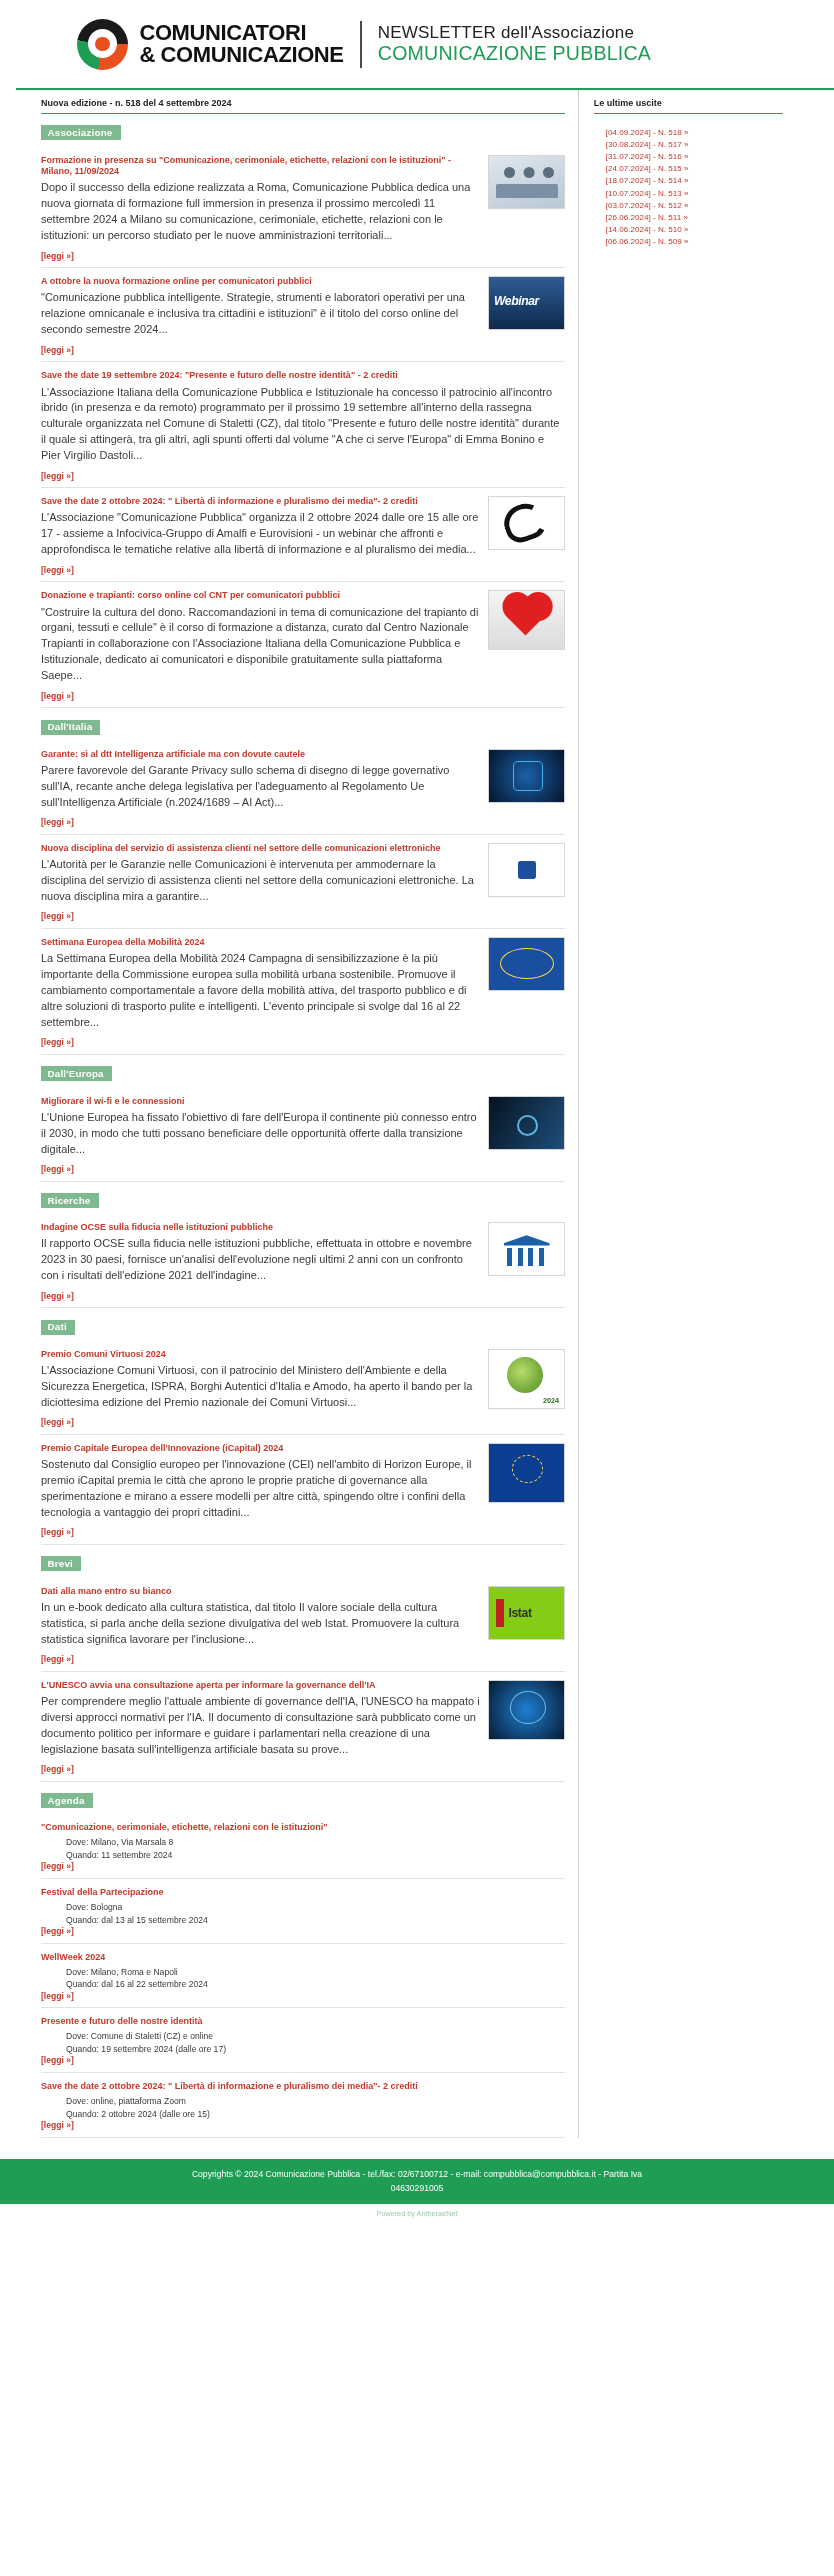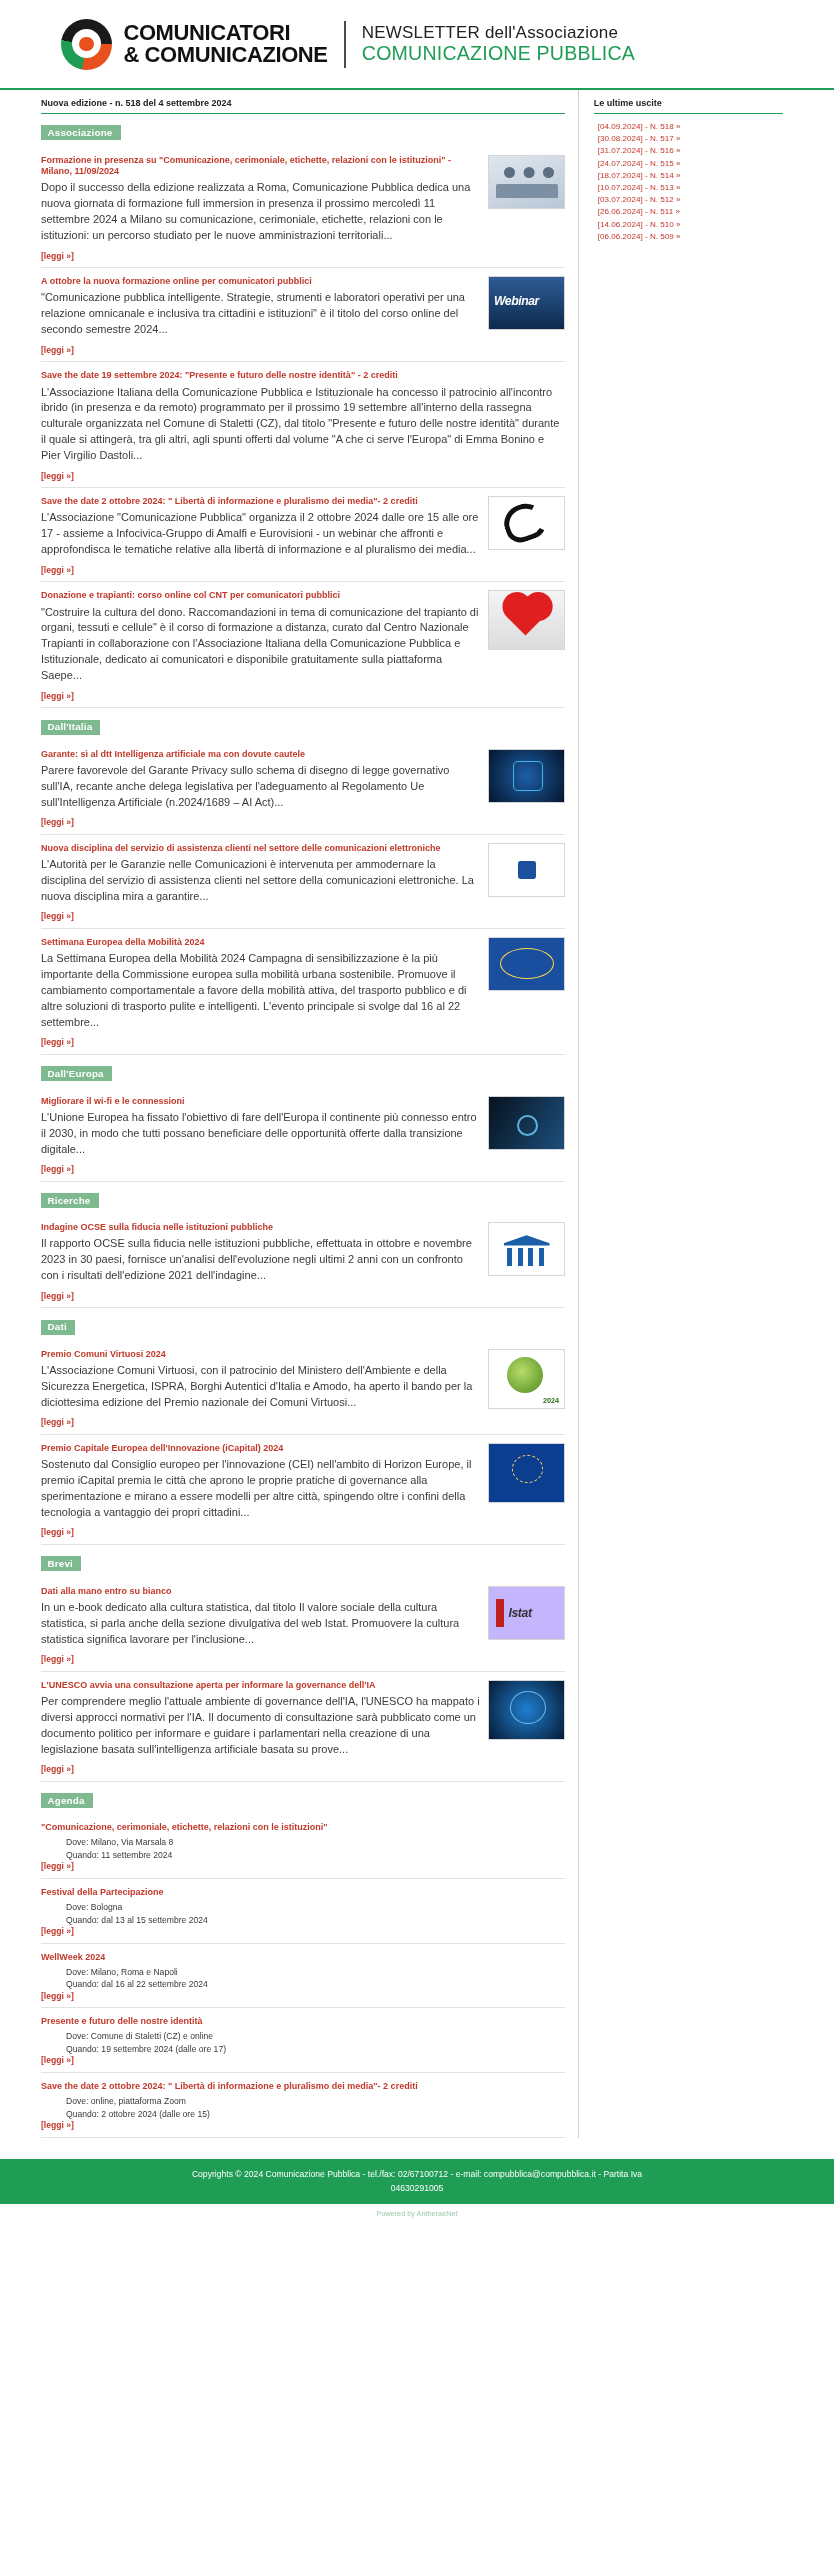"COMUNICATORI" .header { margin-left: none -> 16px }
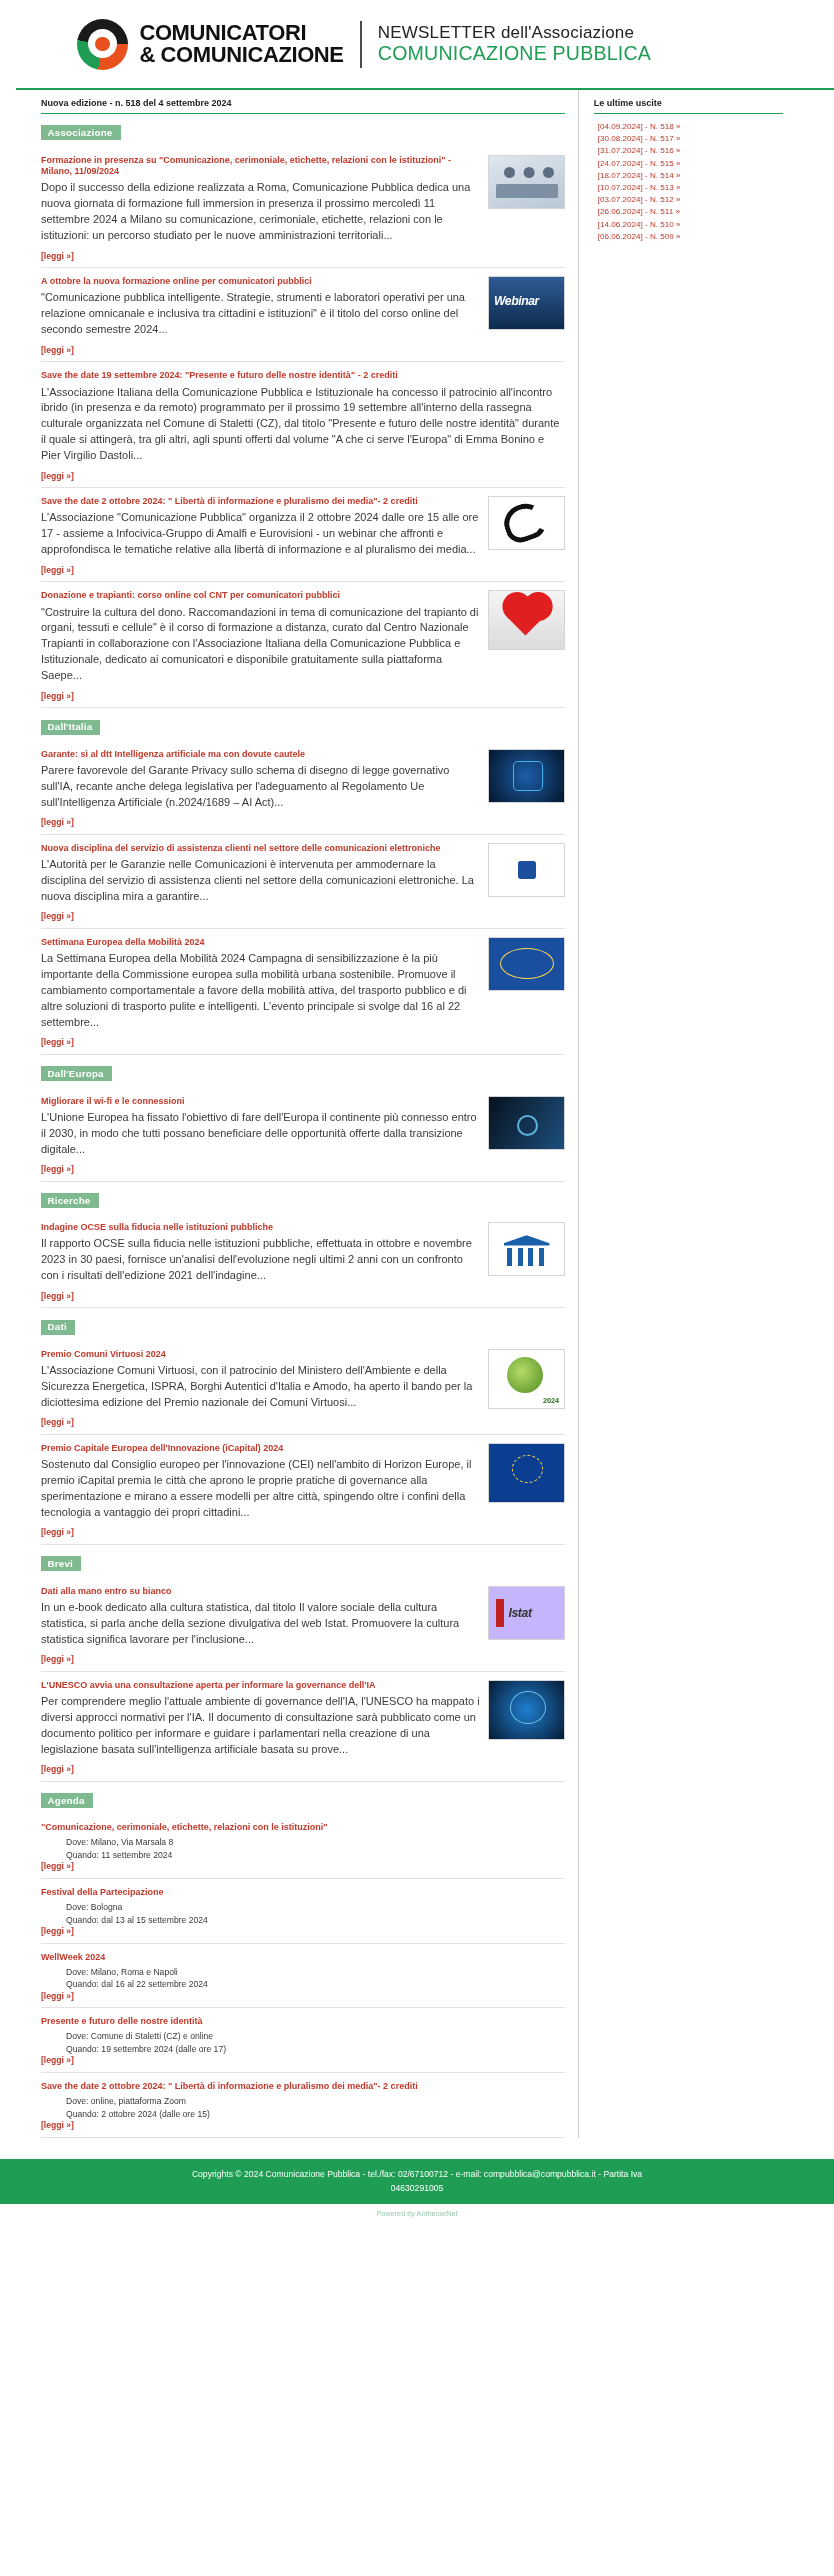"[04.09.2024] - N. 518 »" .issue-list { margin: 4px -> 12px }
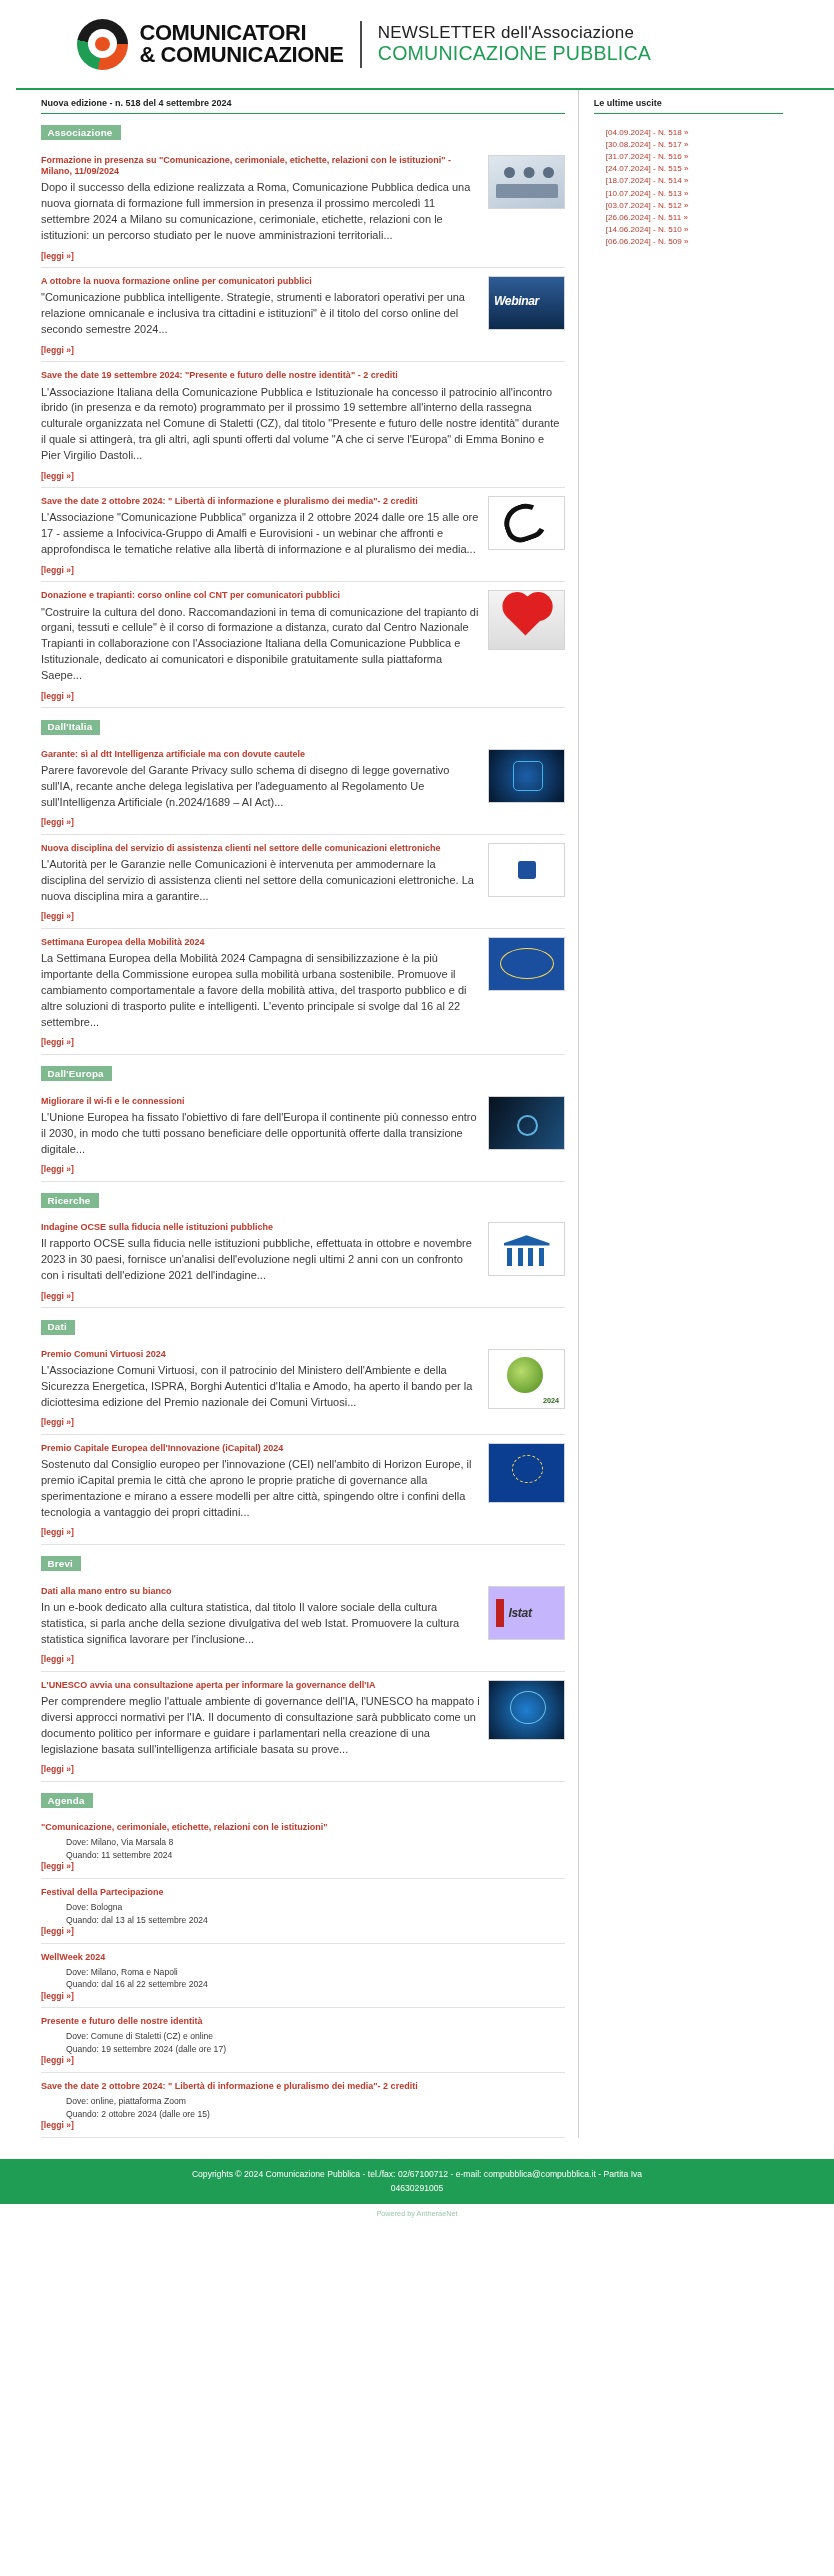"Istat" .t-istat { background: #c4b5fd -> #84cc16; font-style: italic -> none }
